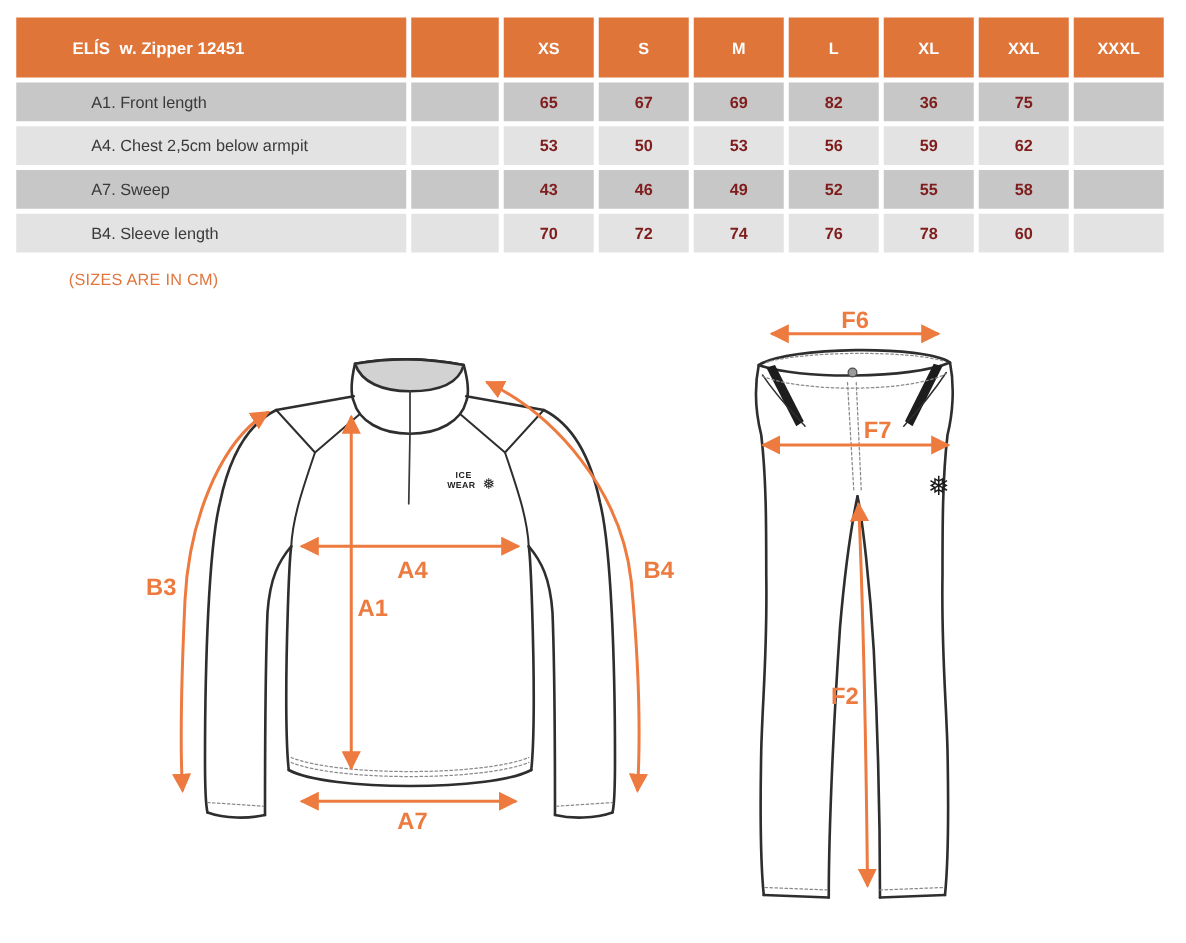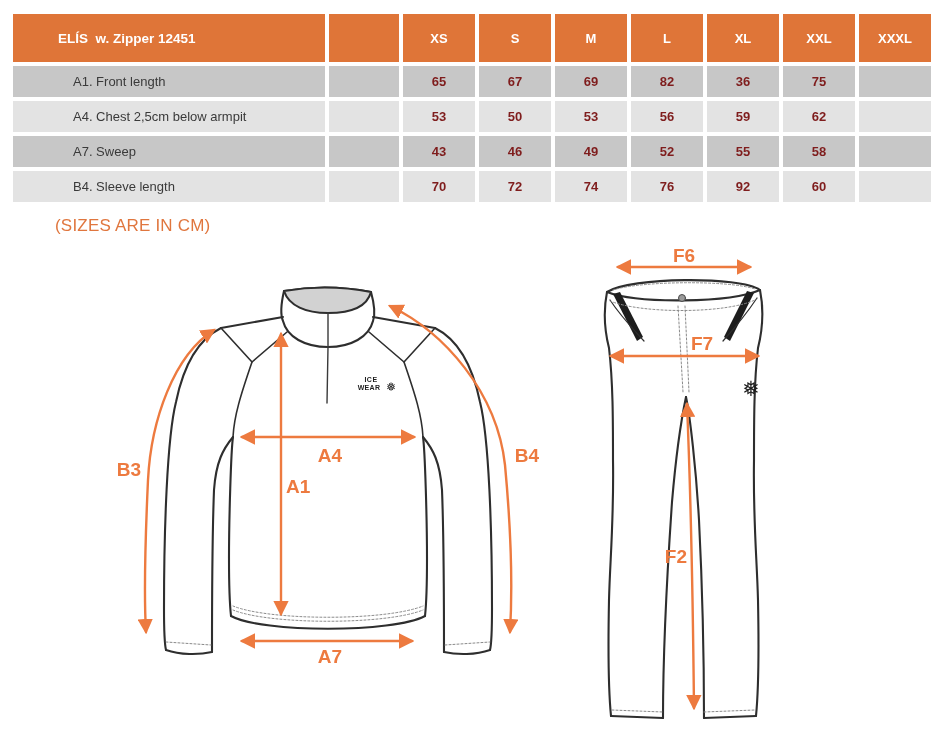"92" div.cell { text: 92 -> 78 }
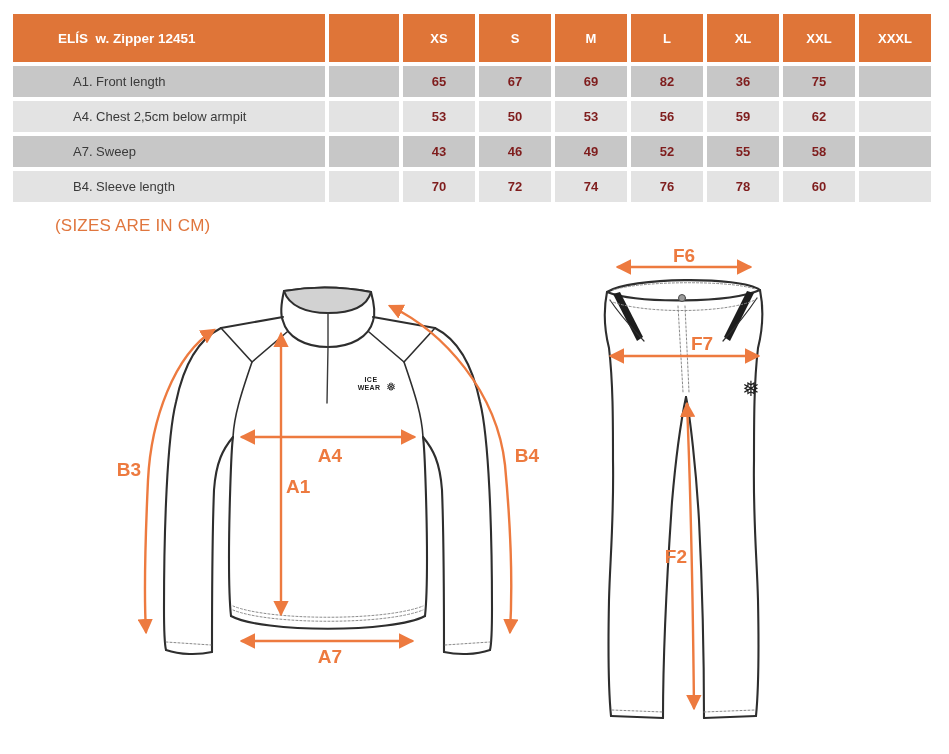"(SIZES ARE IN CM)" .note { font-size: 17px -> 13px }
